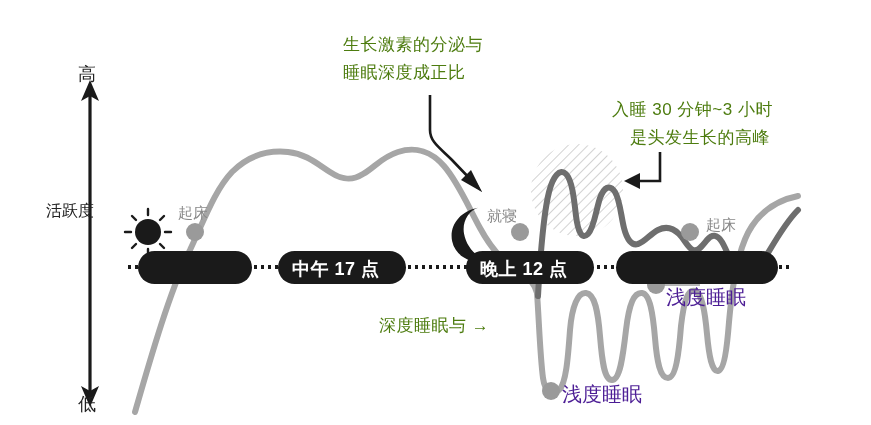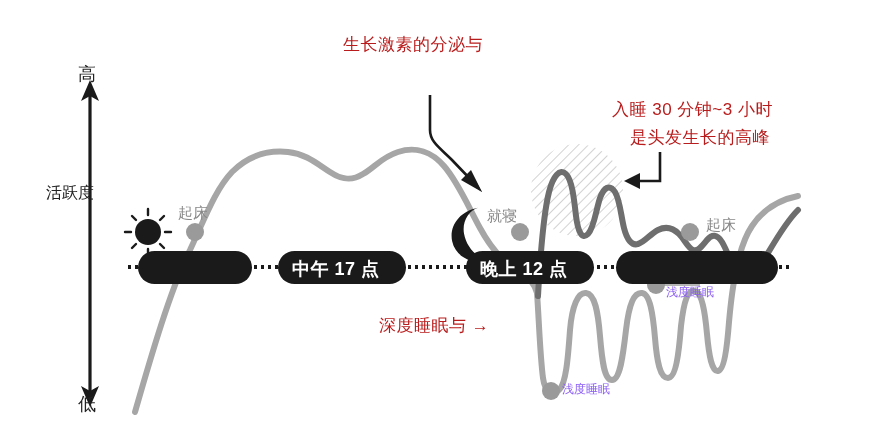"生长激素的分泌与" .ann { color: #b91c1c -> #4d7c0f }
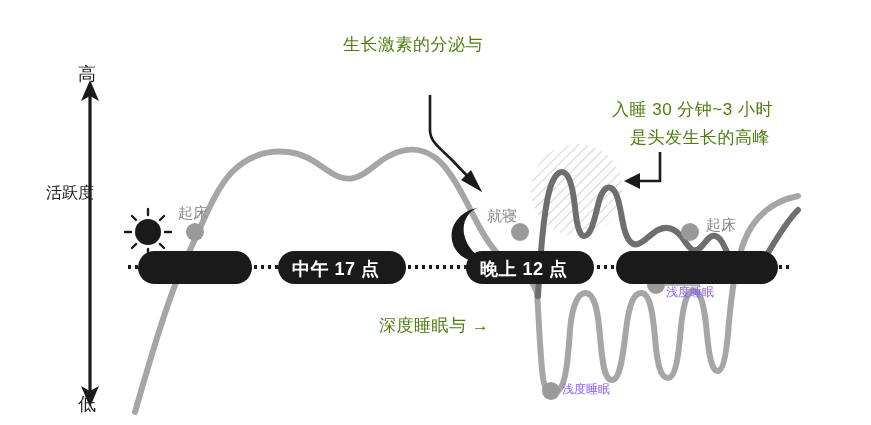"睡眠深度成正比" div.txt { html: none -> <div>睡眠深度成正比</div> }
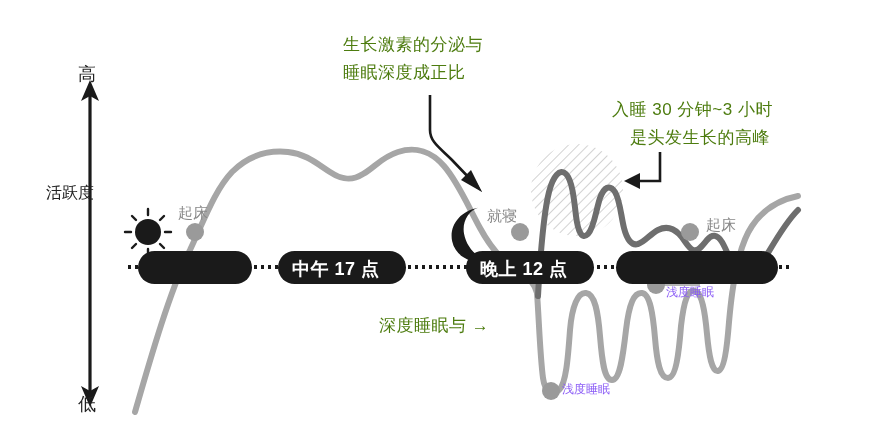"活跃度" div.txt { top: 184px -> 202px }
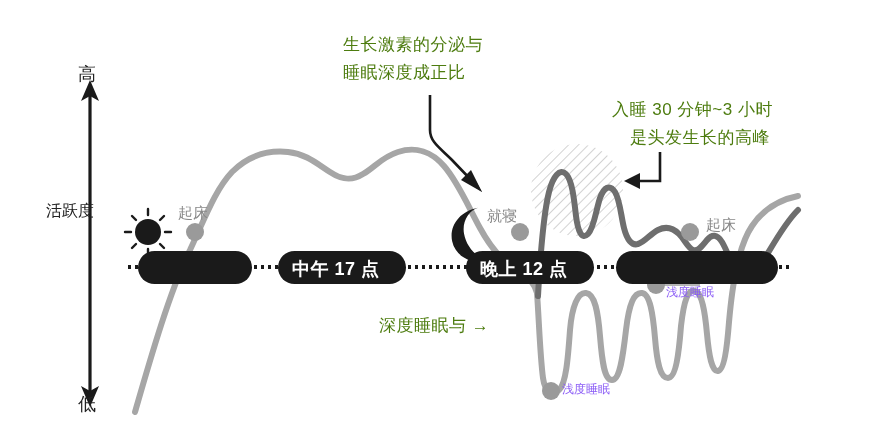"浅度睡眠" .bot-lab { color: #8b5cf6 -> #4c1d95; font-size: 12px -> 20px }
